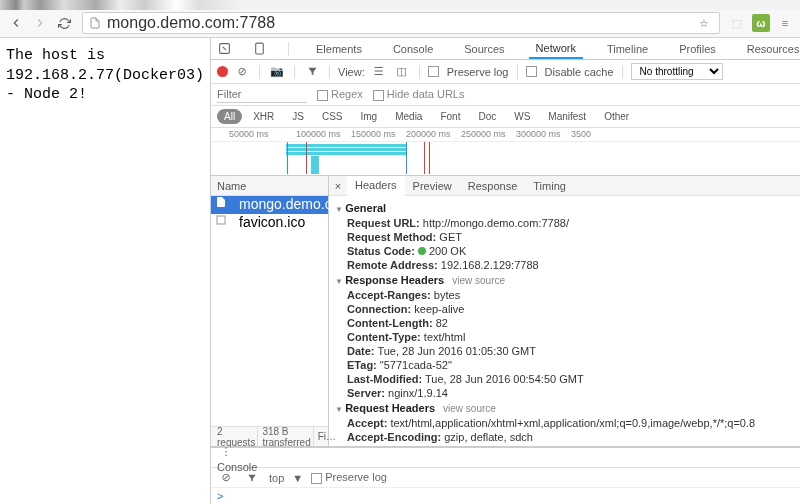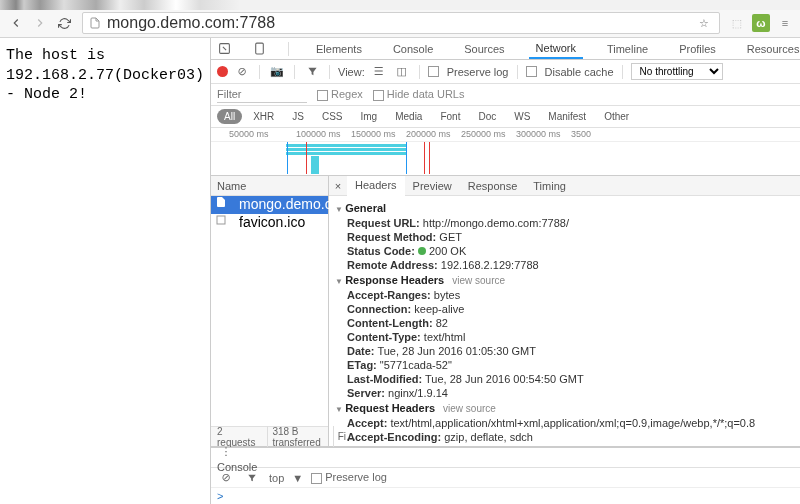"2 requests" .net-status span { padding-right: 12px -> 2px }
